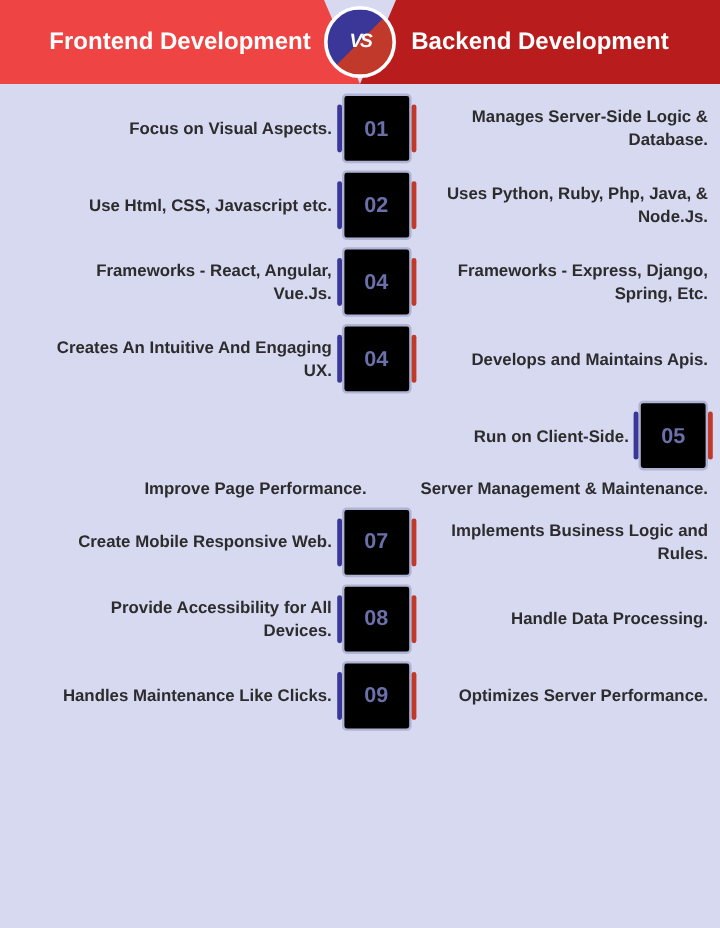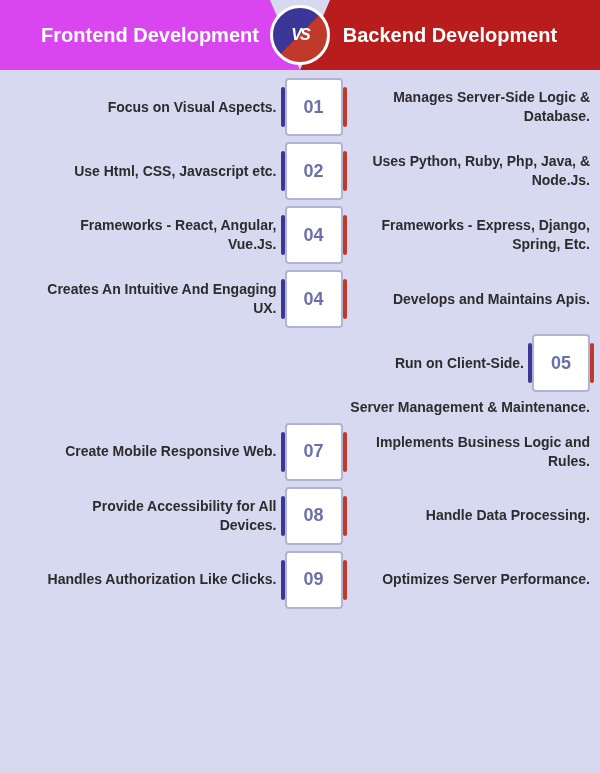"Frontend Development" .header-left { background-color: #d946ef -> #ef4444 }
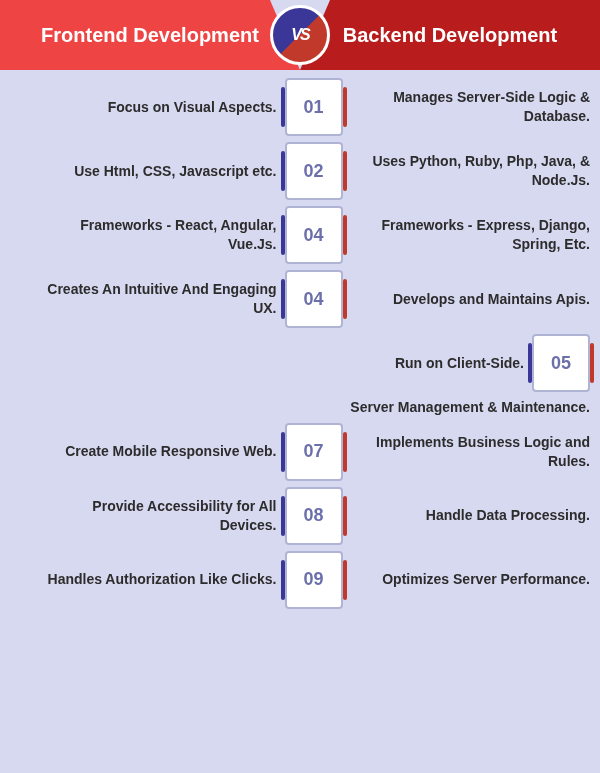"01" .center-box { background-color: #ffffff -> #000000 }
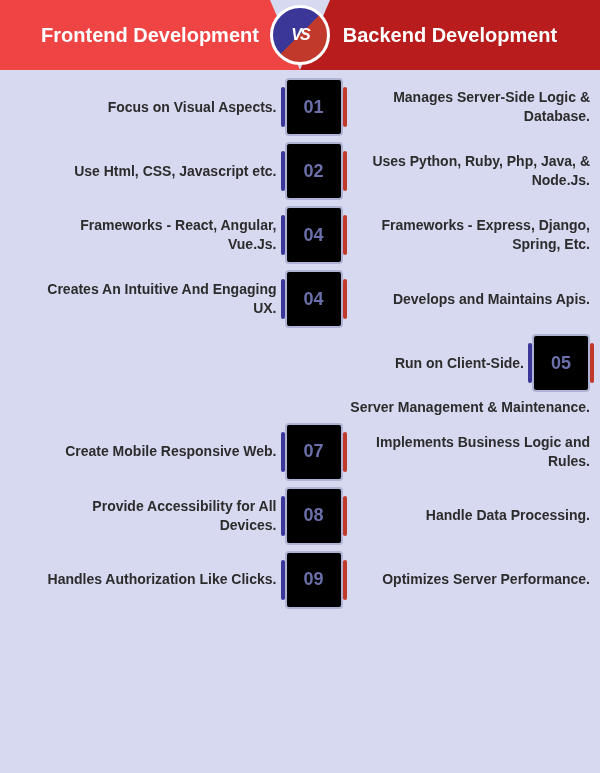"Improve Page Performance." div.left-text { html: none -> <div>Improve Page Performance.</div> }
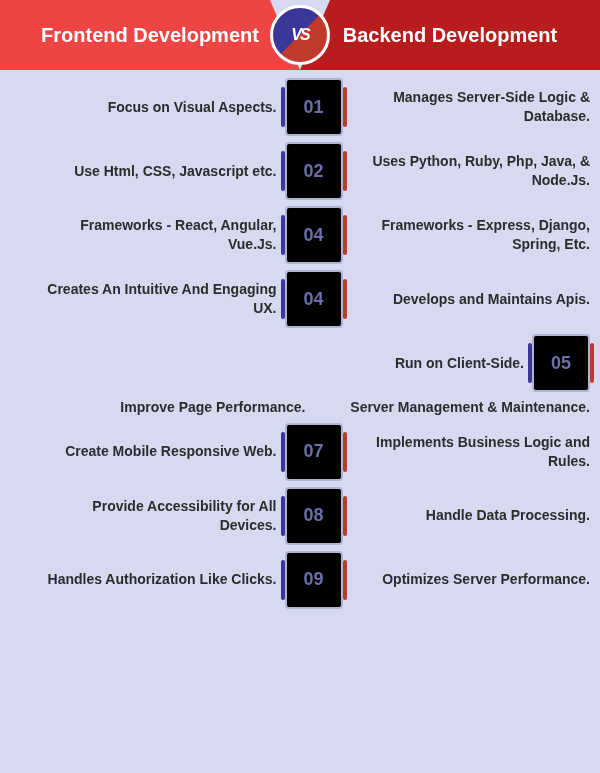"Handles Authorization Like Clicks." div.left-text { text: Authorization -> Maintenance }
